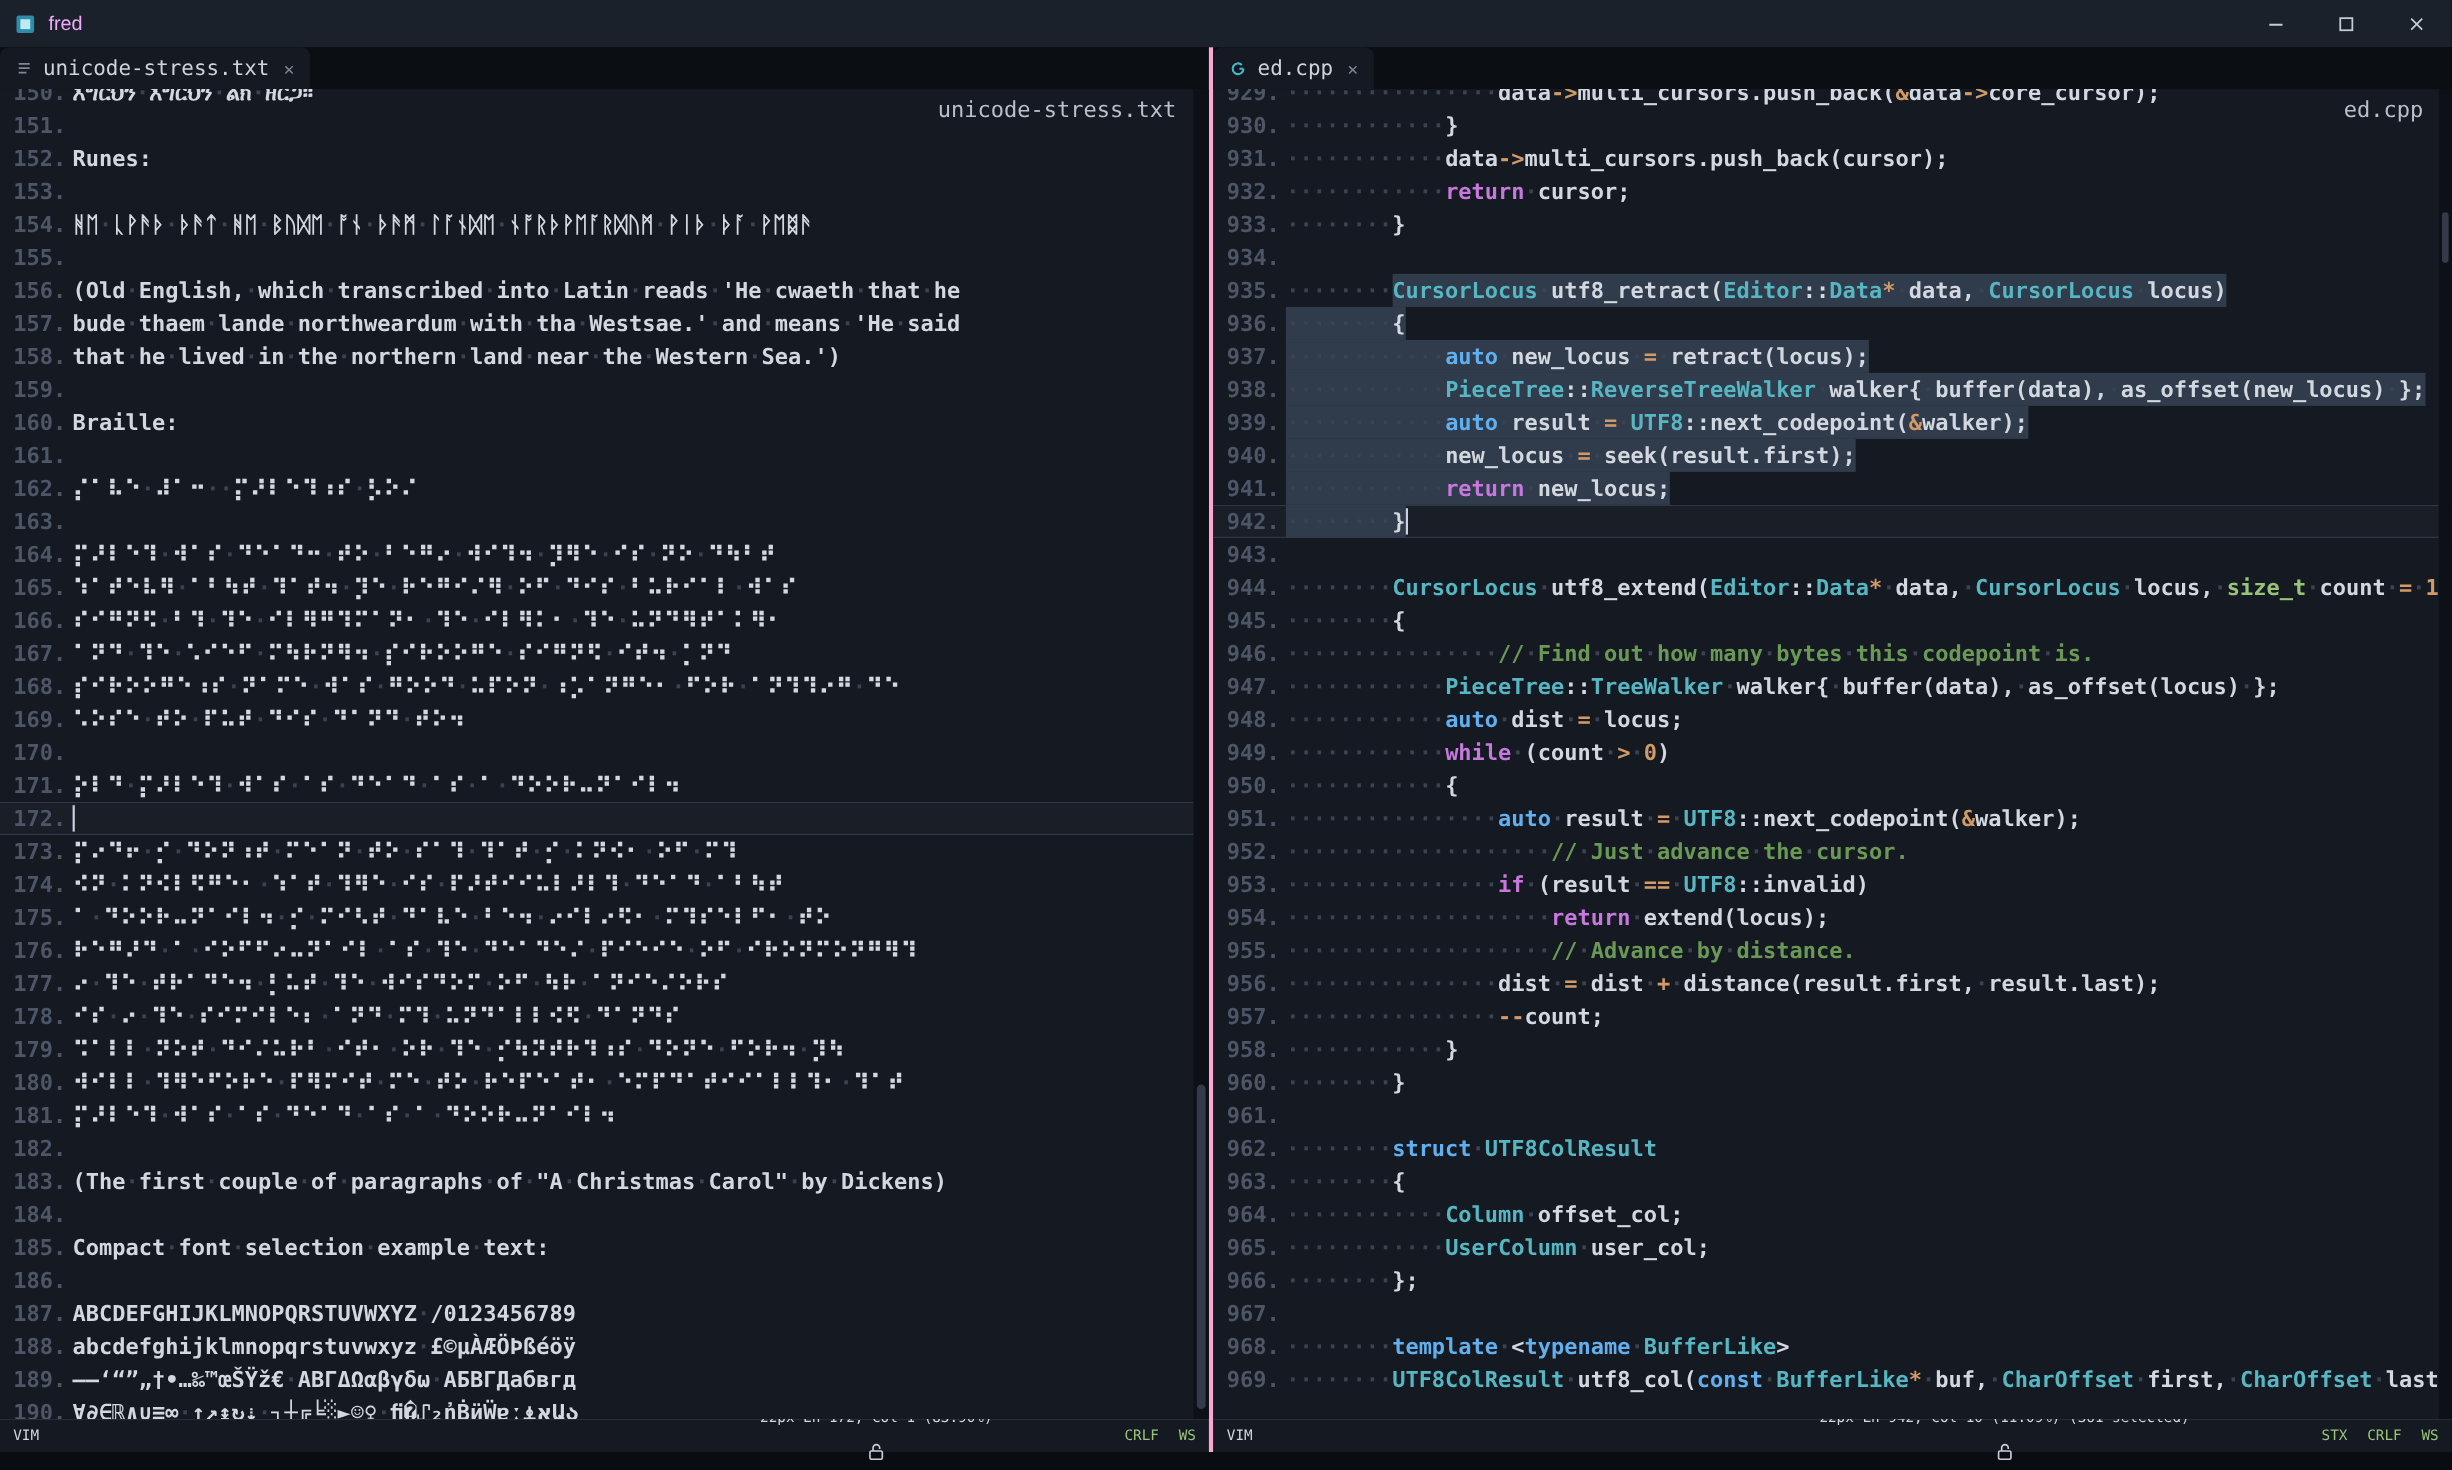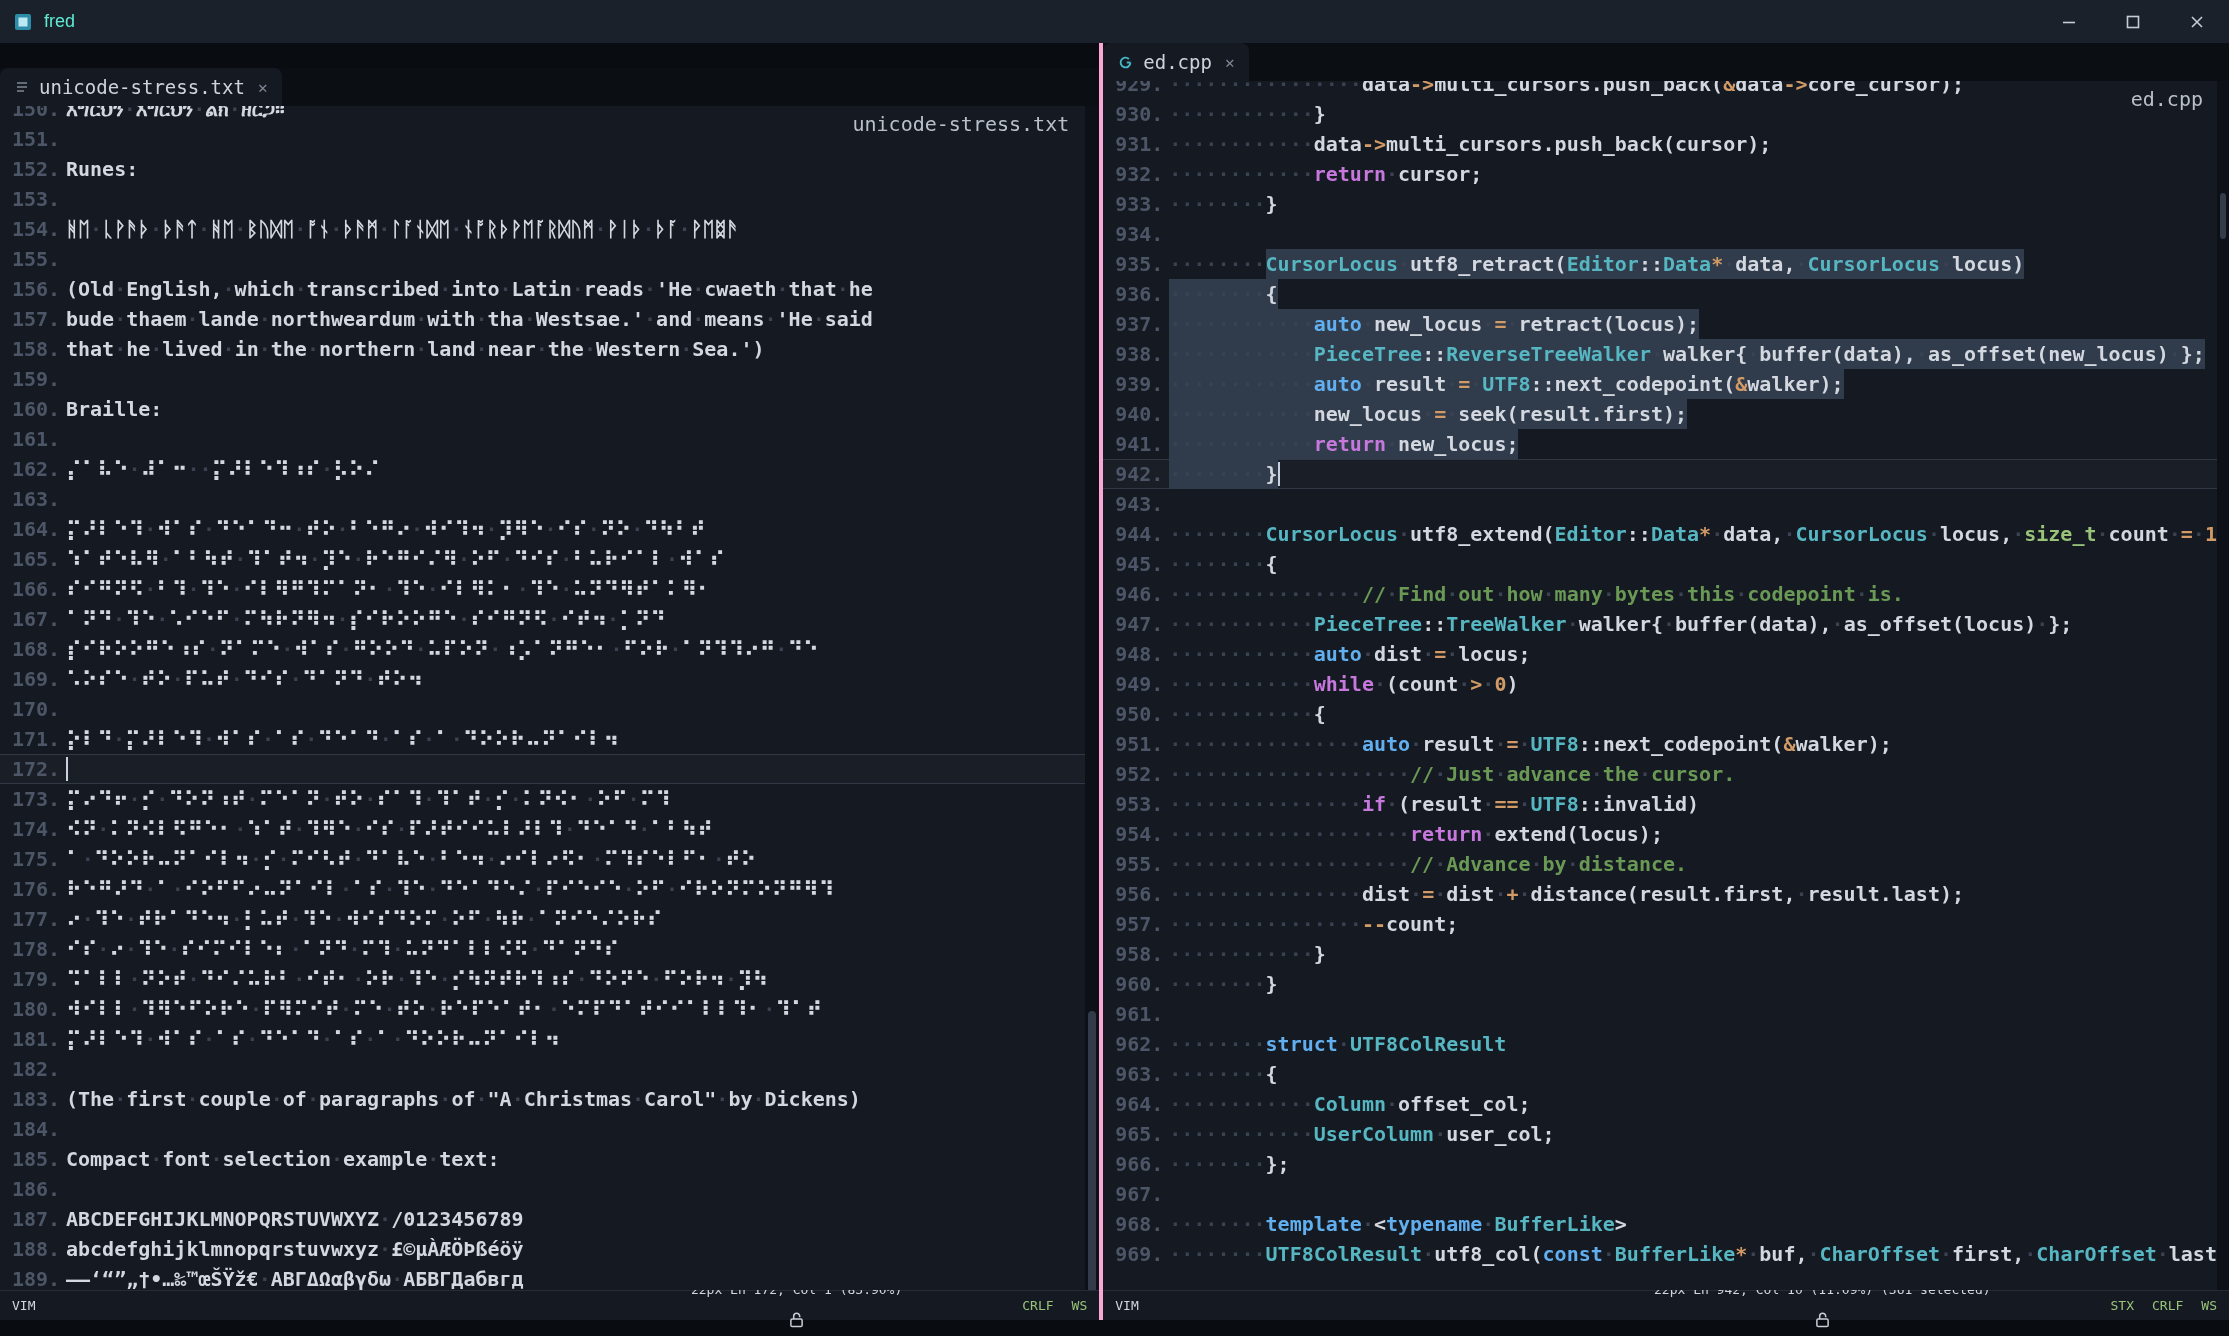"fred" .titlebar { color: #5eead4 -> #f0abfc }
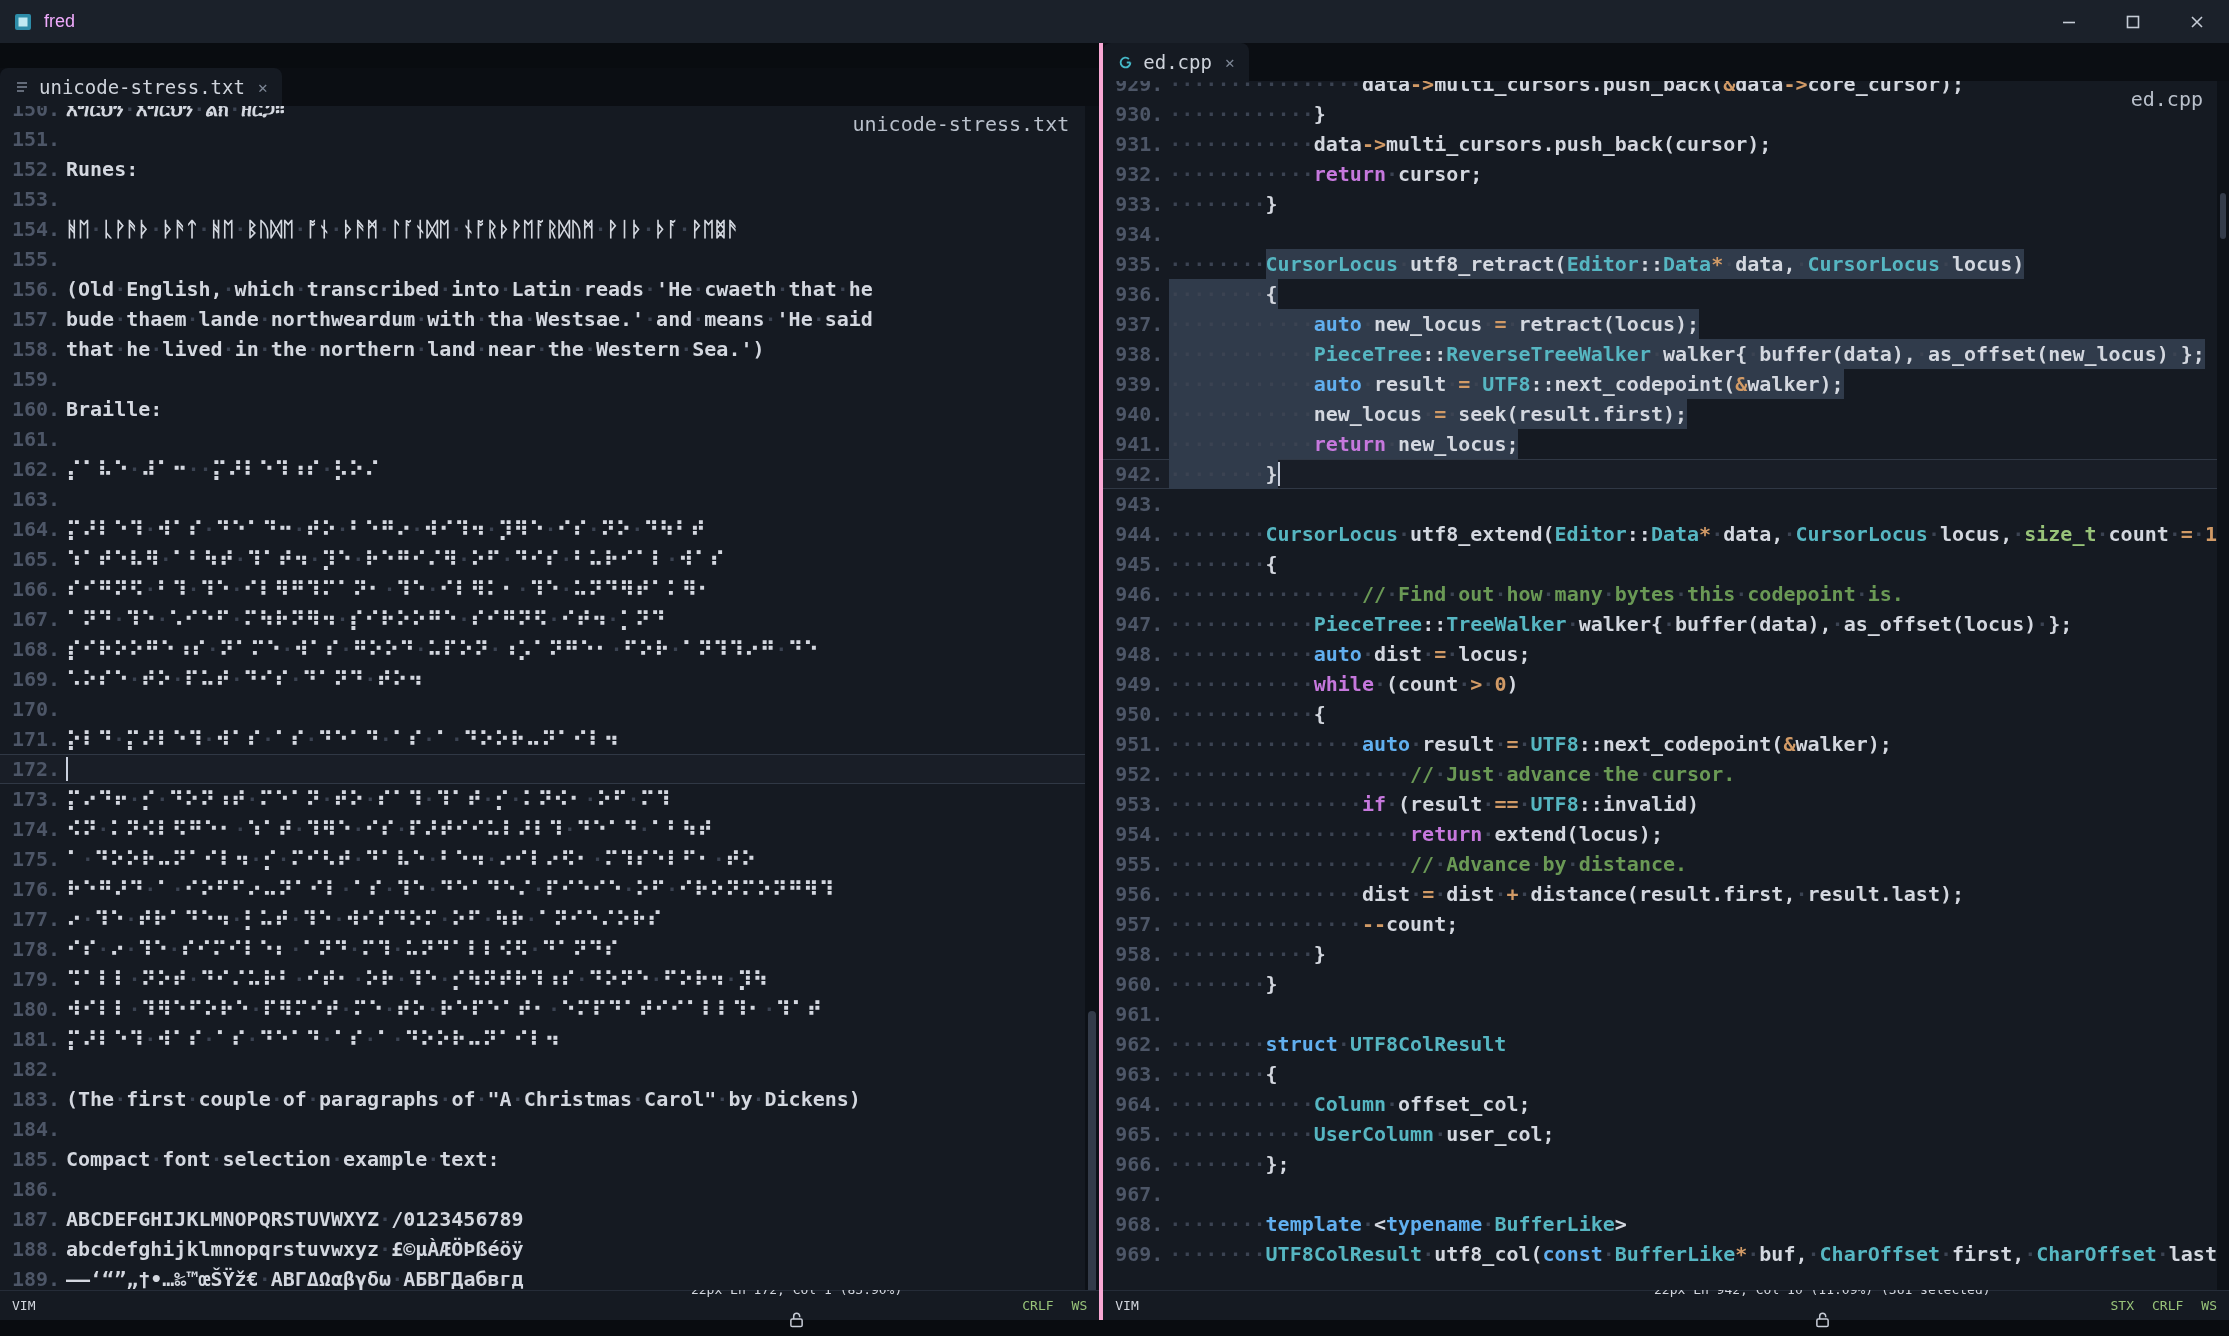"unicode-stress.txt" .pane.left { margin-top: 25px -> none }
